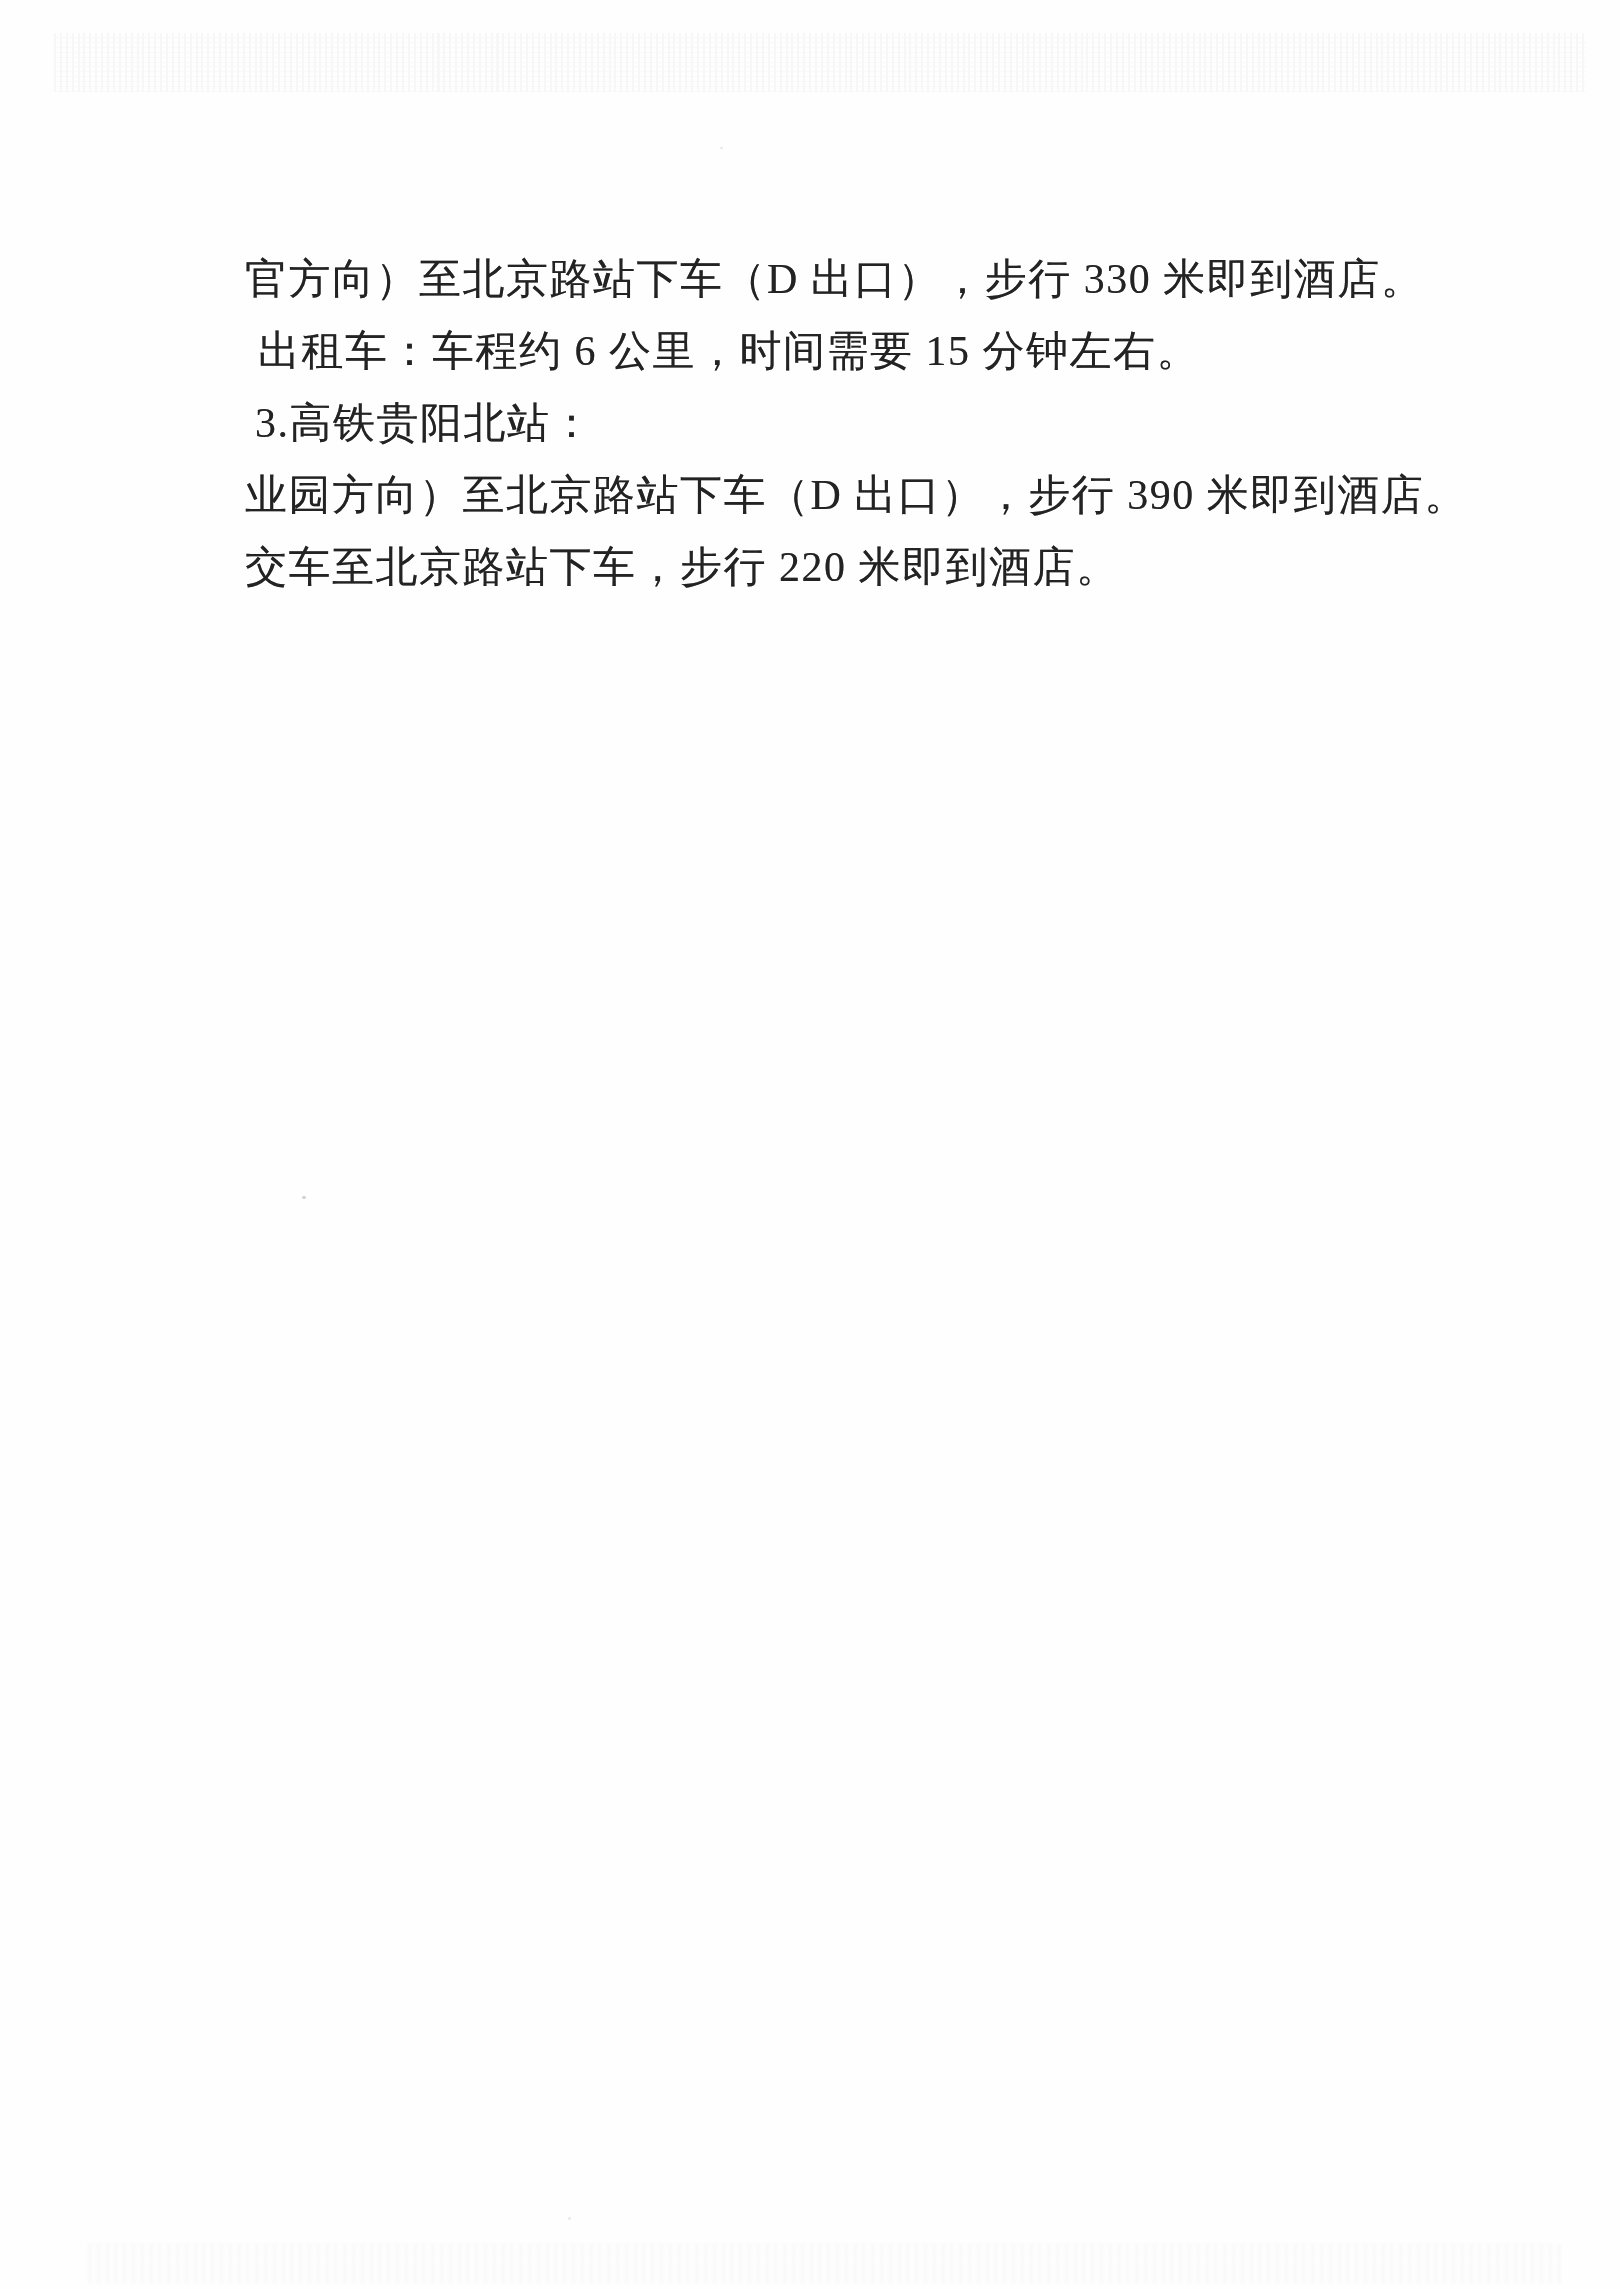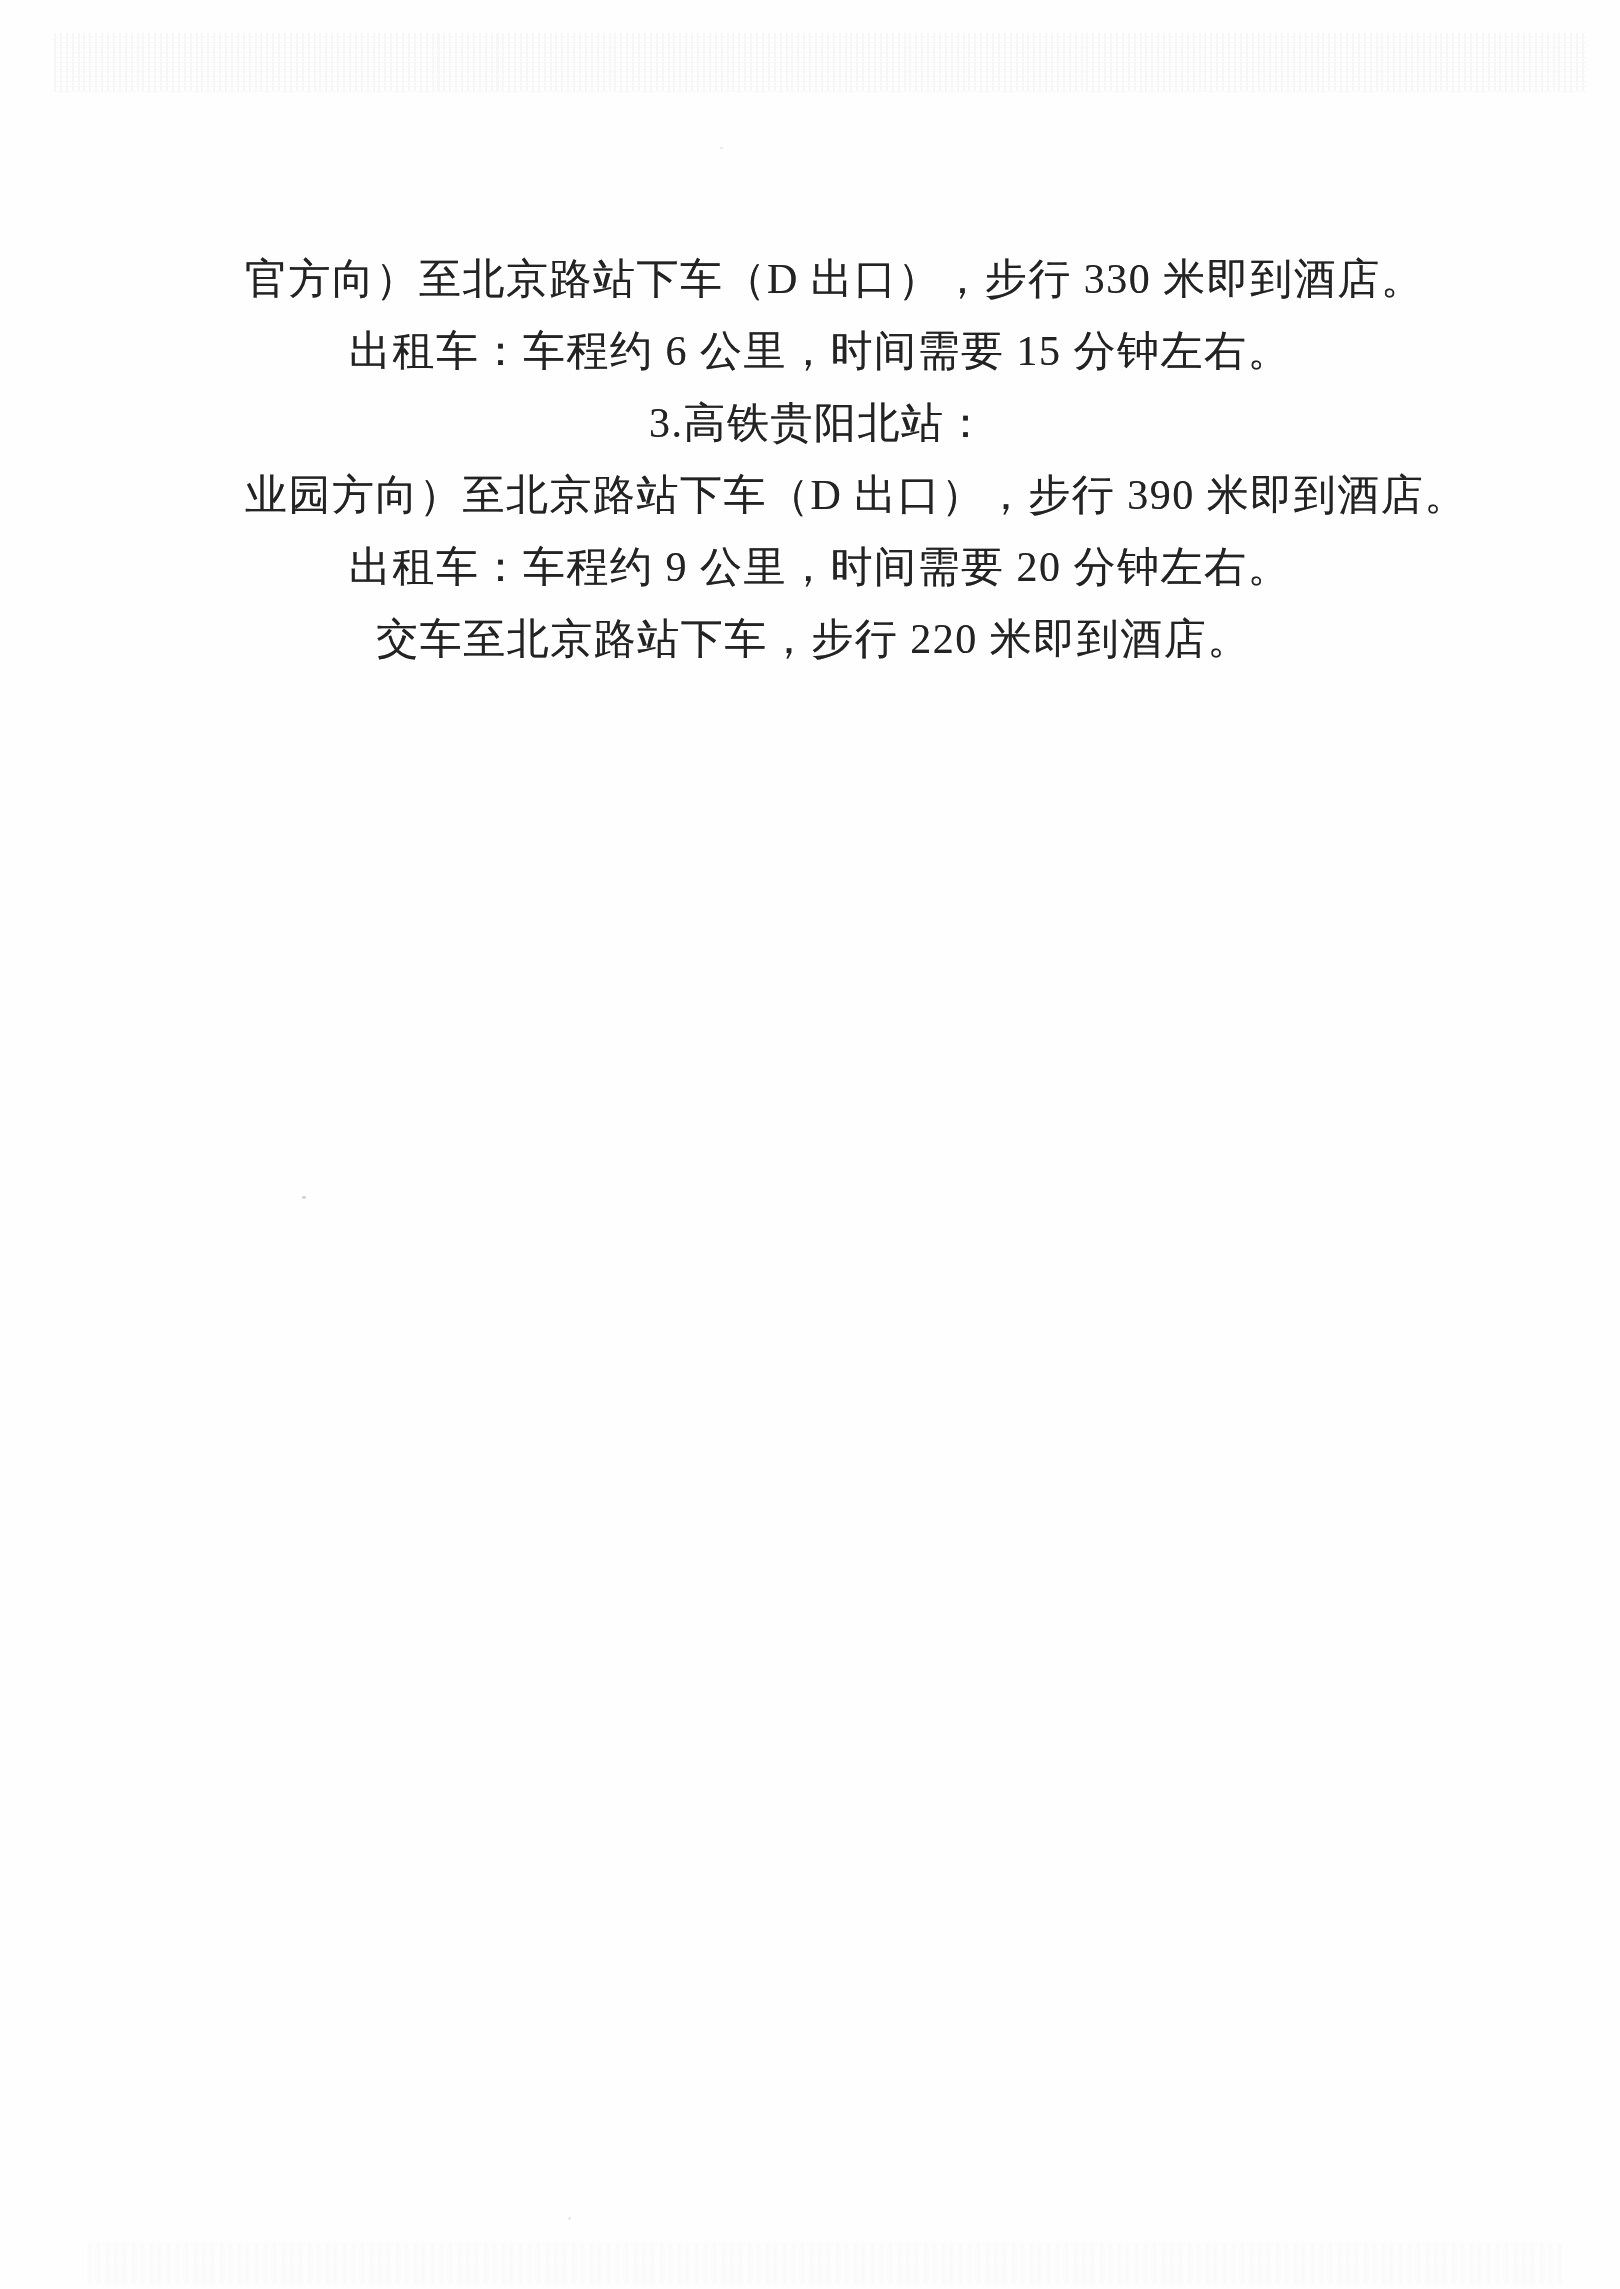"官方向）至北京路站下车（D 出口），步行 330 米即到酒店。" * { text-align: center -> none }
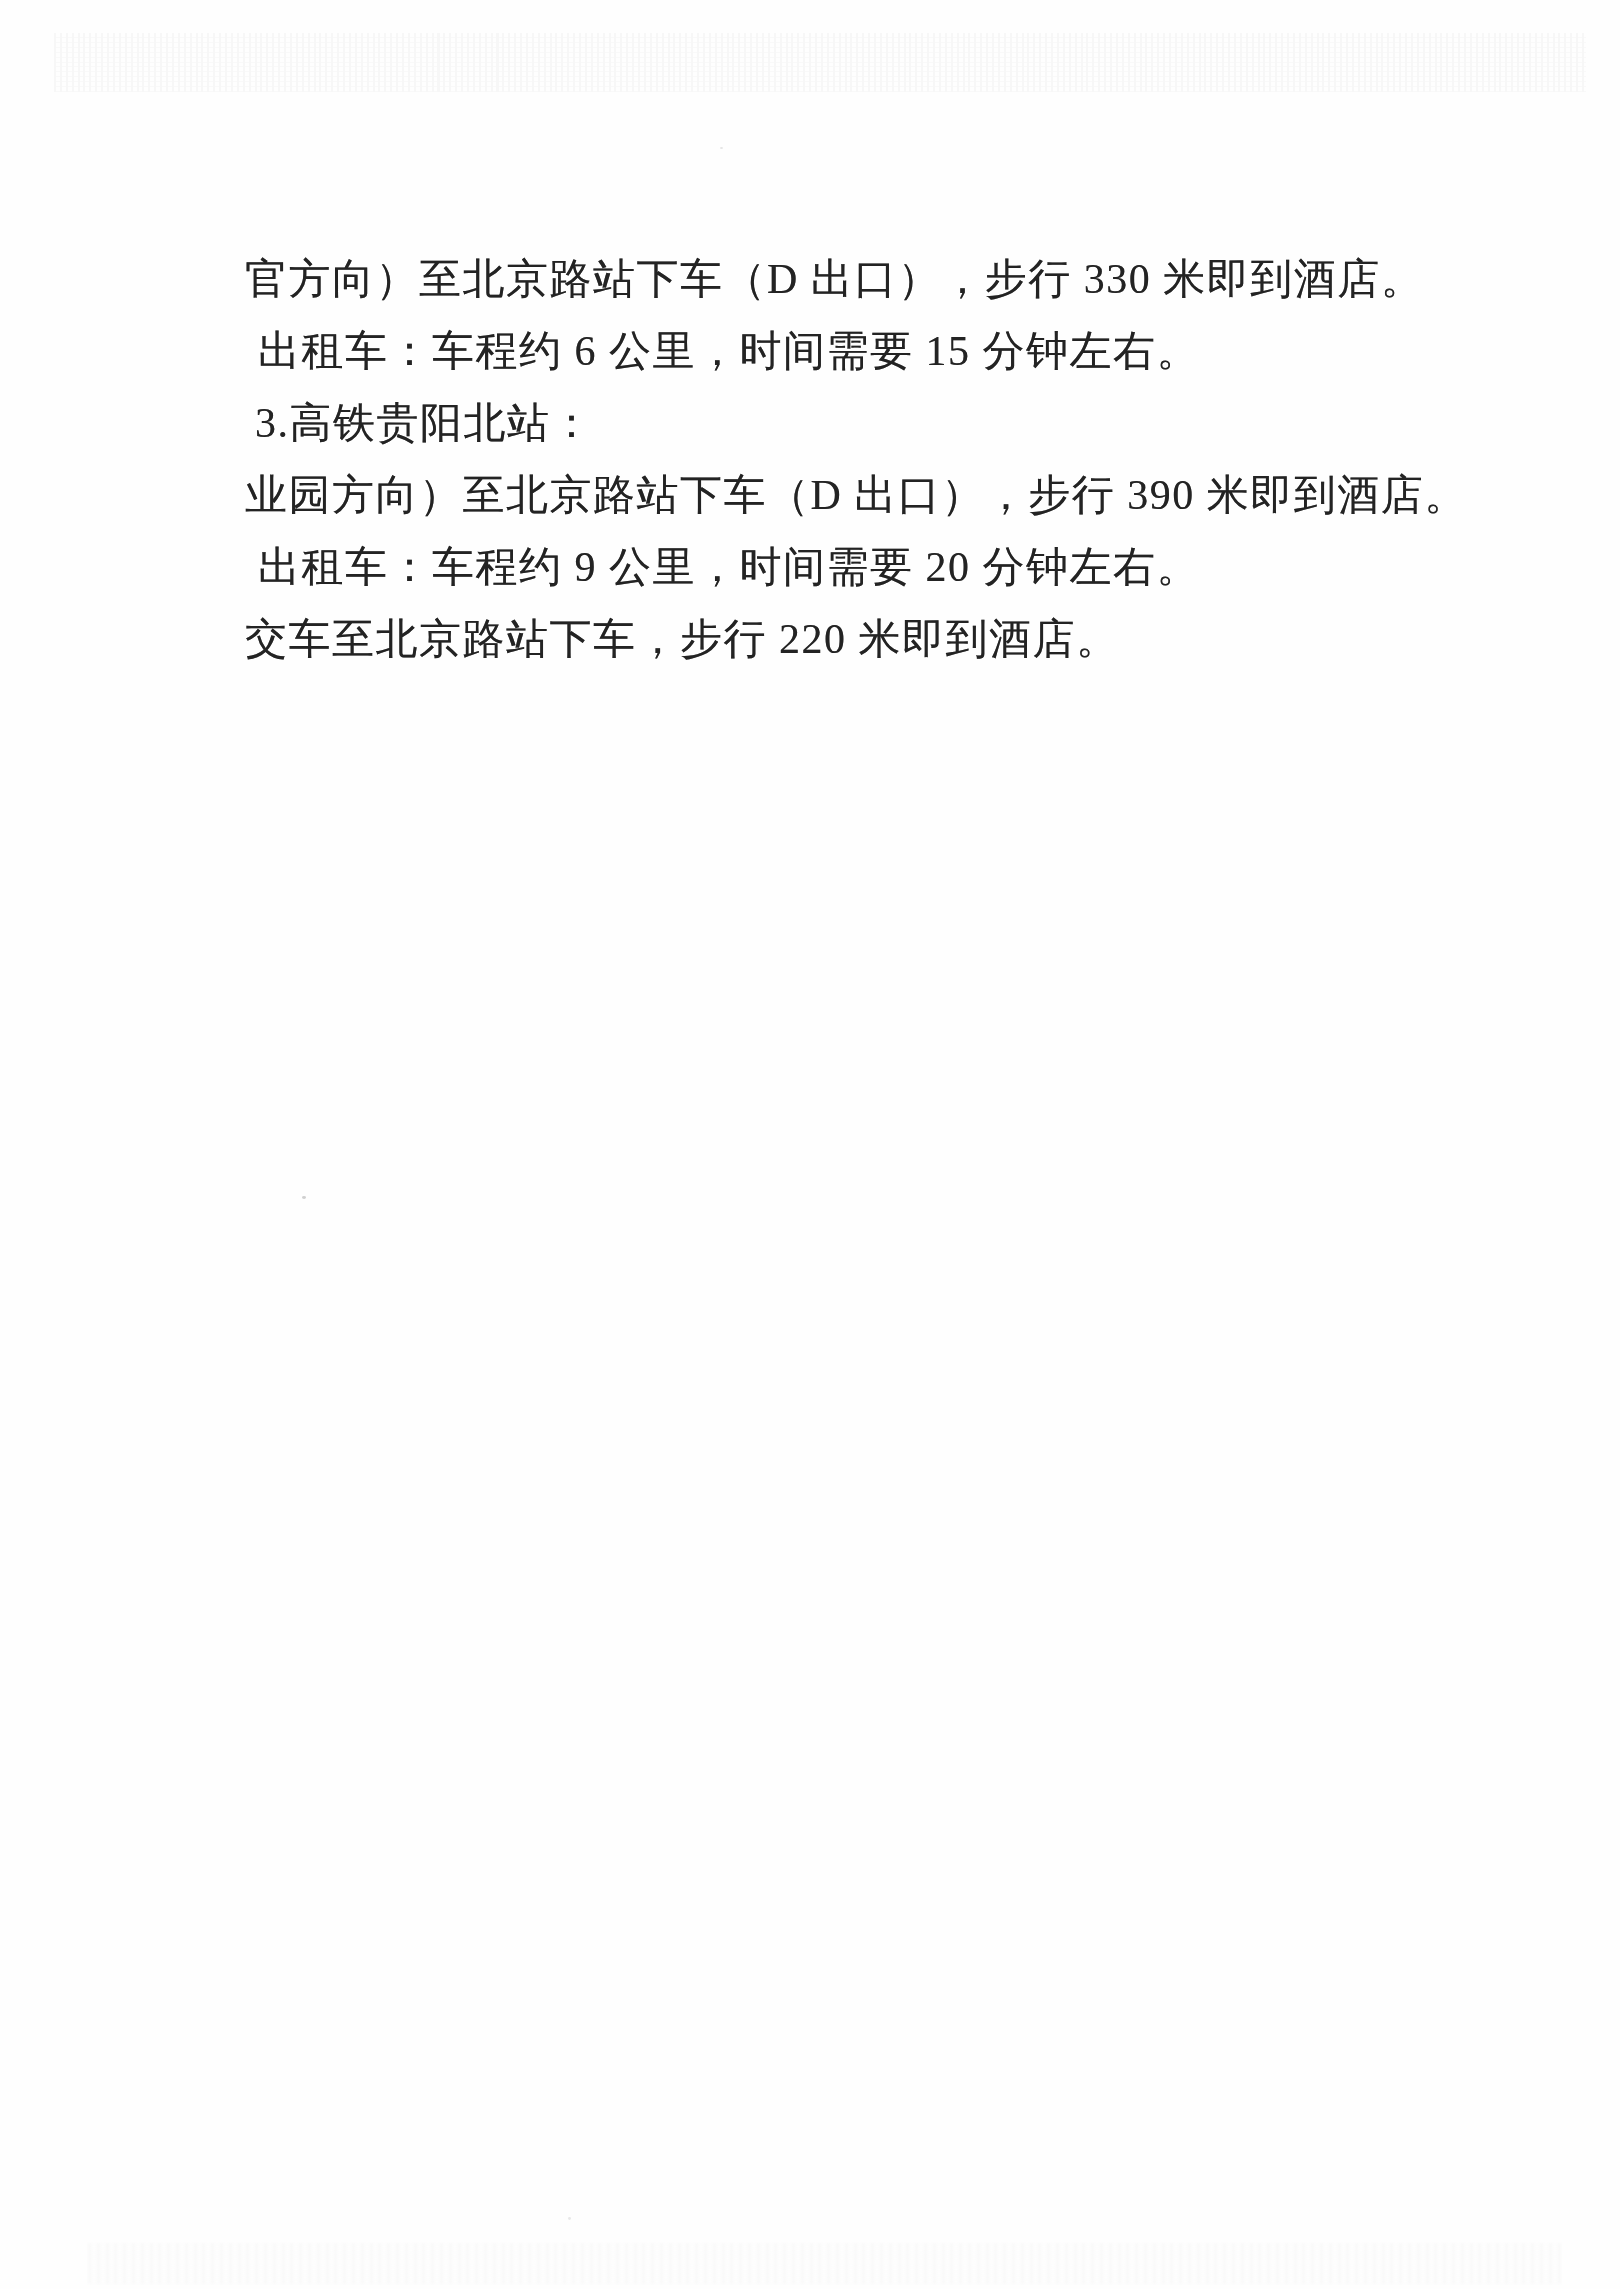"出租车：车程约 9 公里，时间需要 20 分钟左右。" div.line { html: <div>出租车：车程约 9 公里，时间需要 20 分钟左右。</div> -> none }
